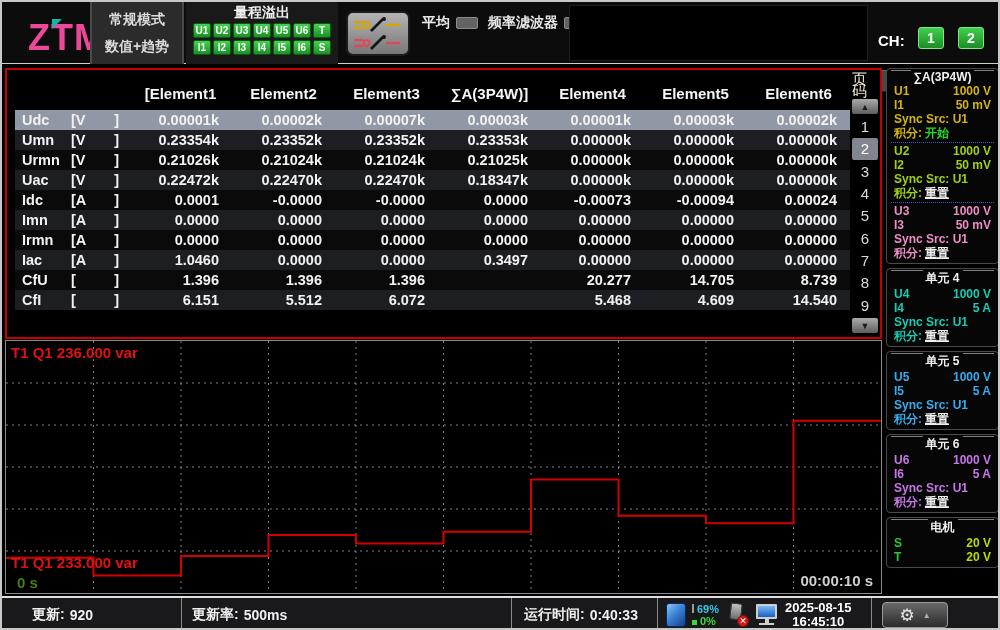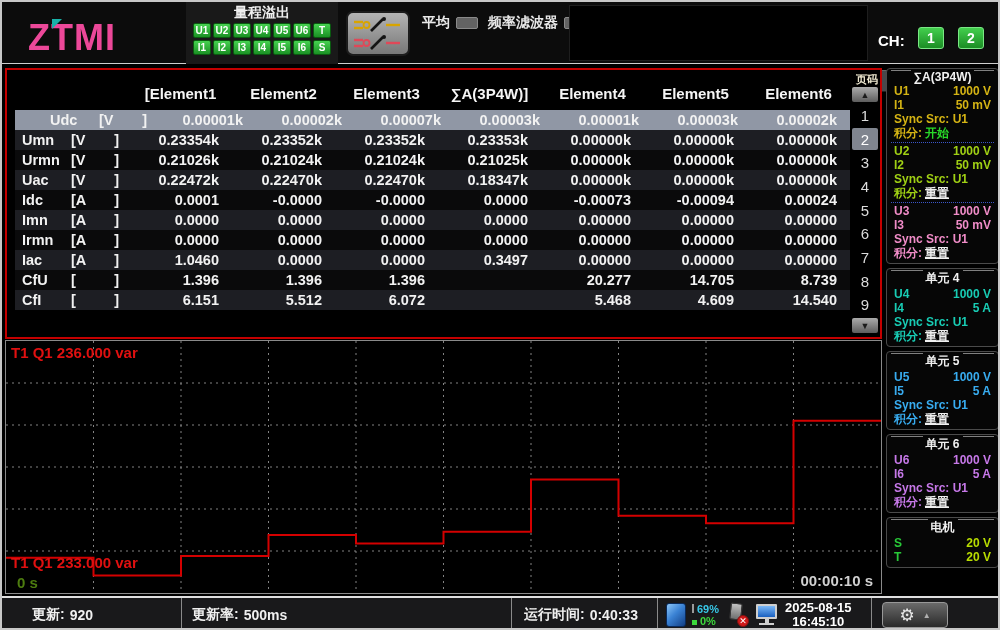"常规模式" div.mode-box { html: none -> <div> <span>常规模式</span> <span>数值+趋势</span> </div> }
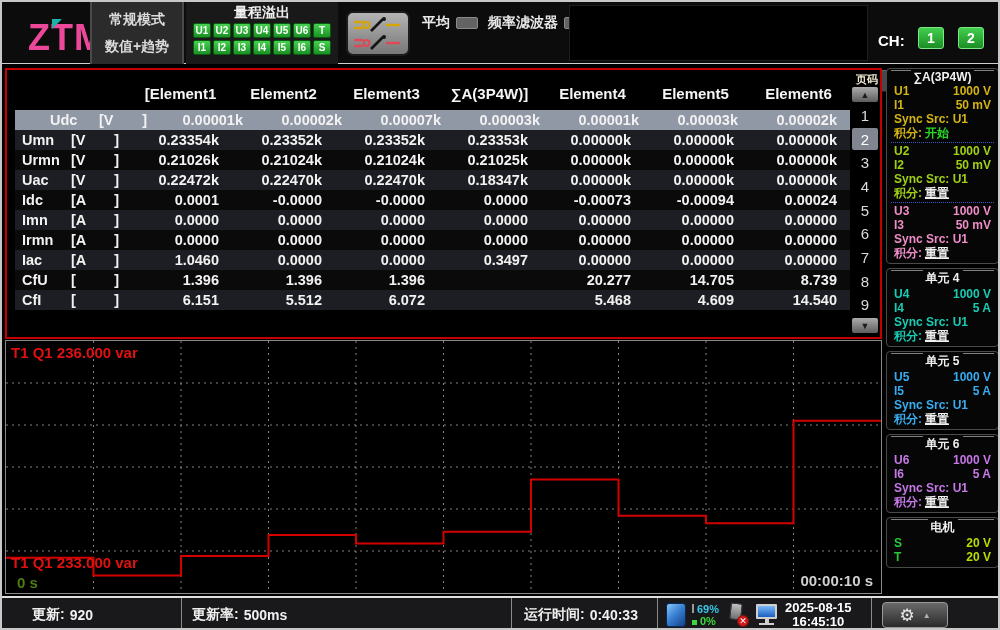"页码" .pg-label { font-size: 11px -> 15px; font-weight: bold -> normal; text-align: right -> left }
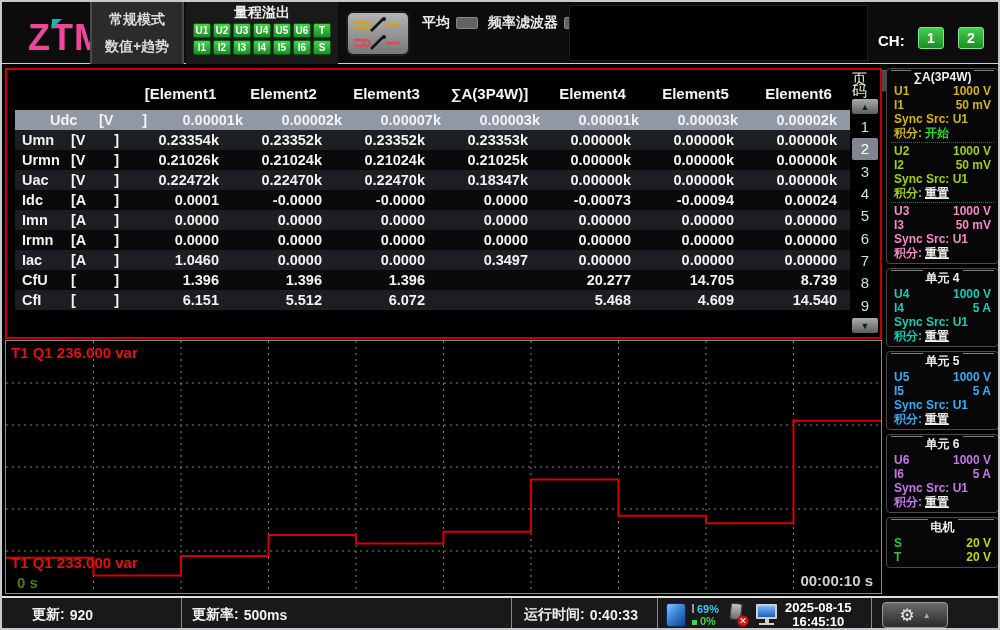"Udc" .tbl-row.hl { padding-left: 28px -> none }
